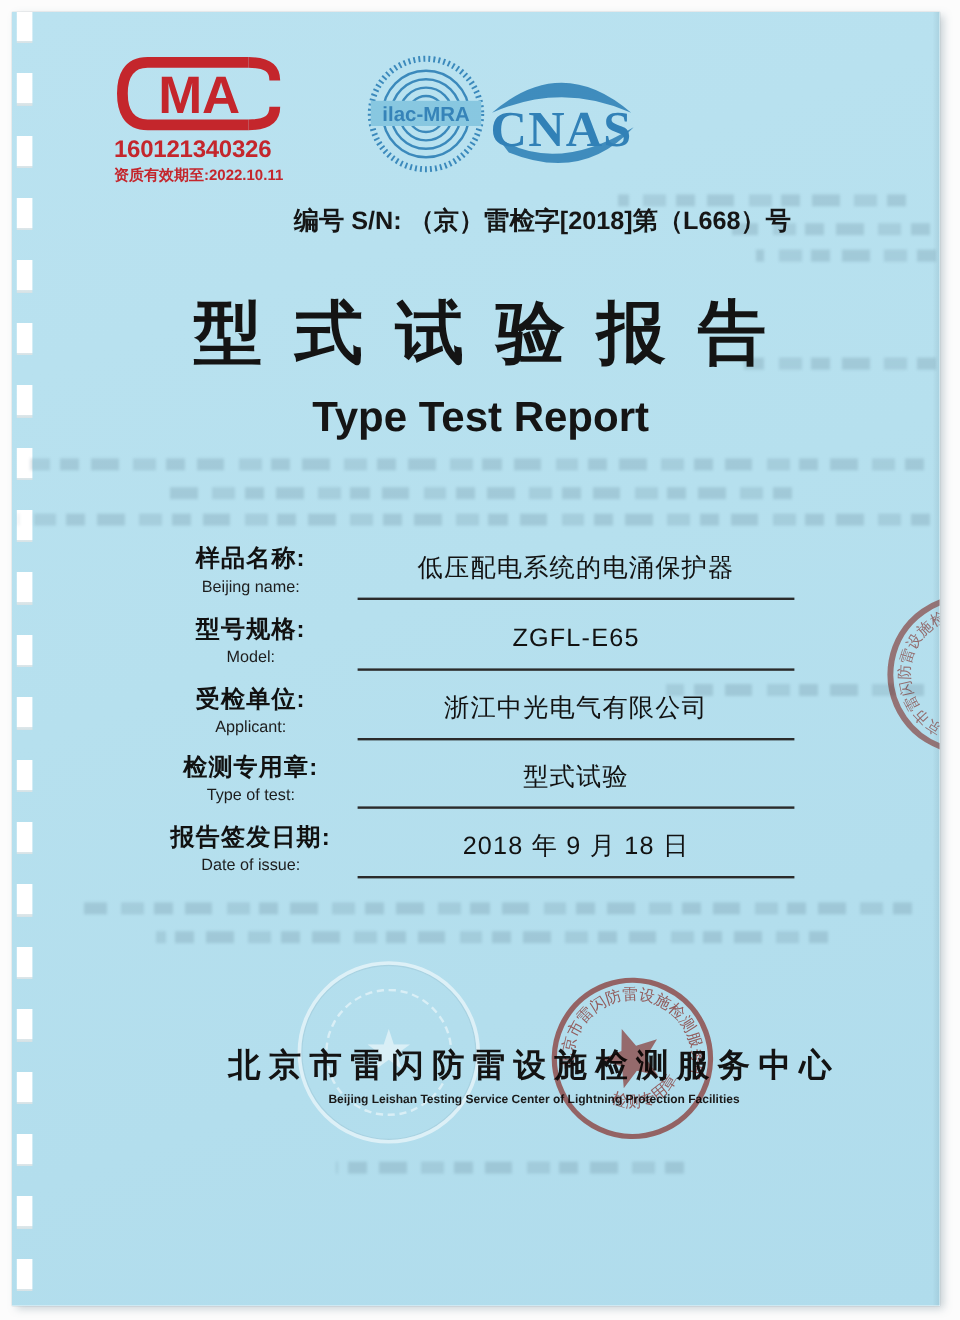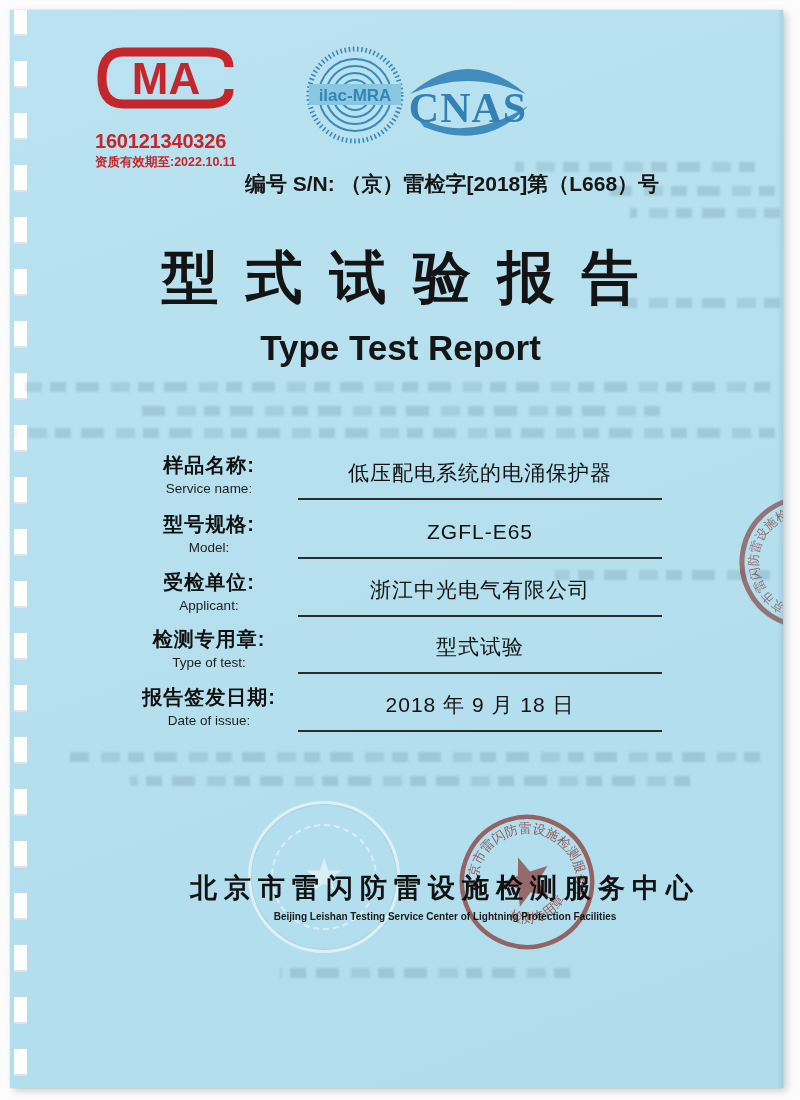"160121340326" .cma-number { margin-top: 20px -> 4px }
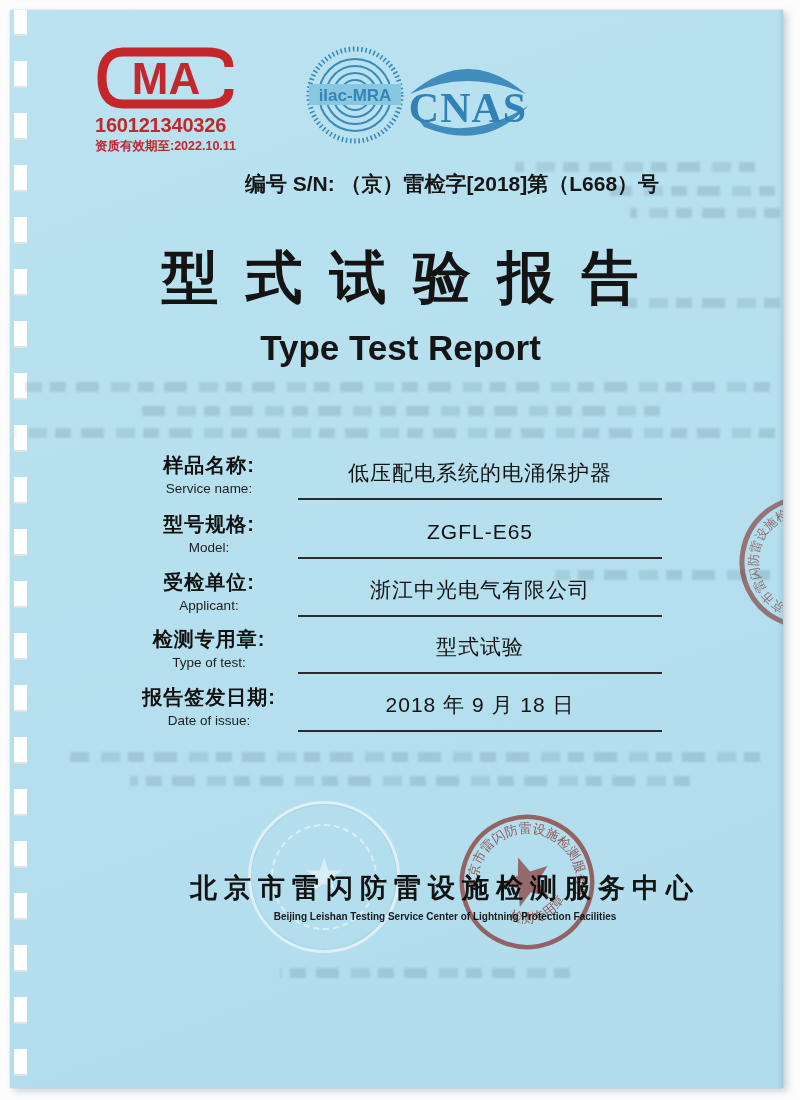"Service name:" div.fen { text: Service -> Beijing }
